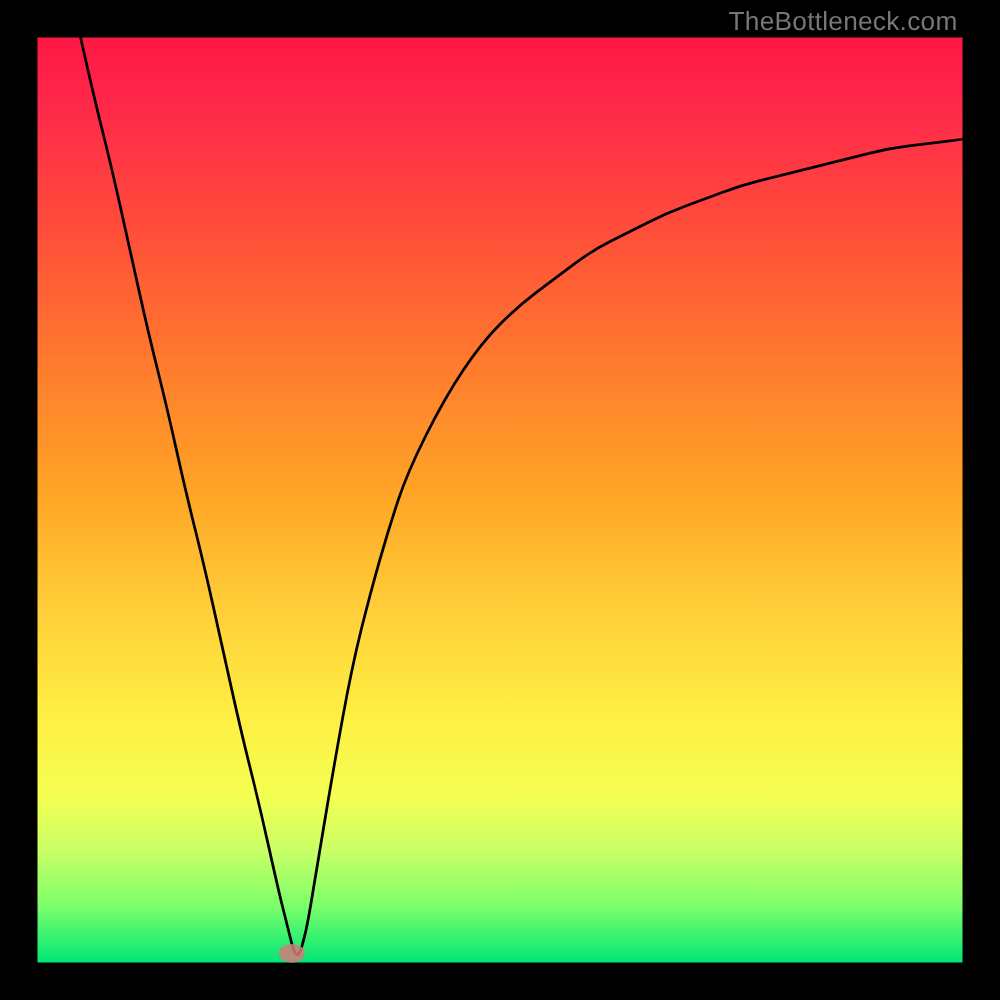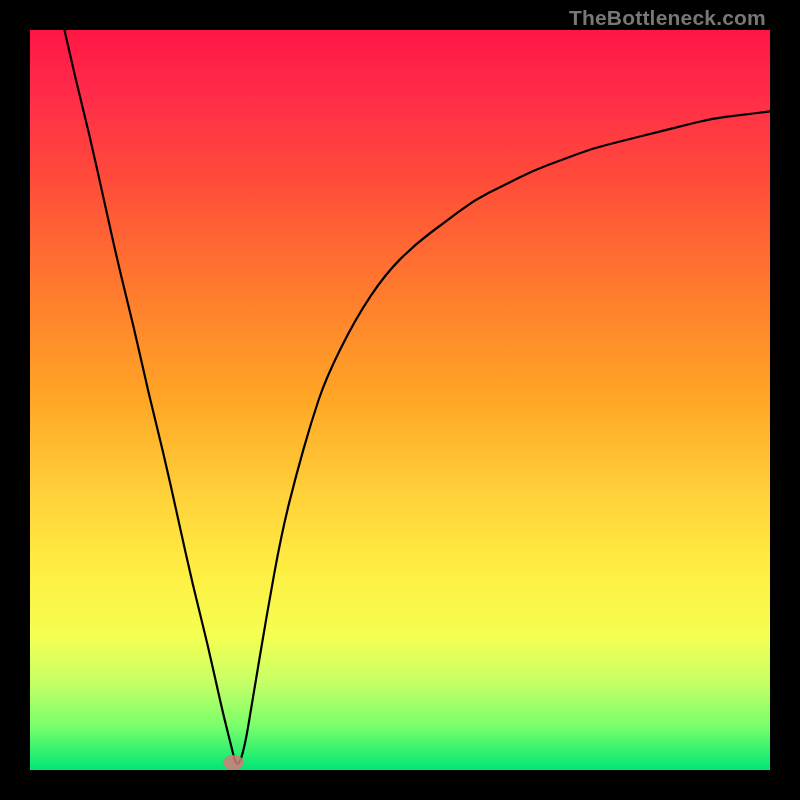"TheBottleneck.com" .watermark { font-weight: bold -> normal }
